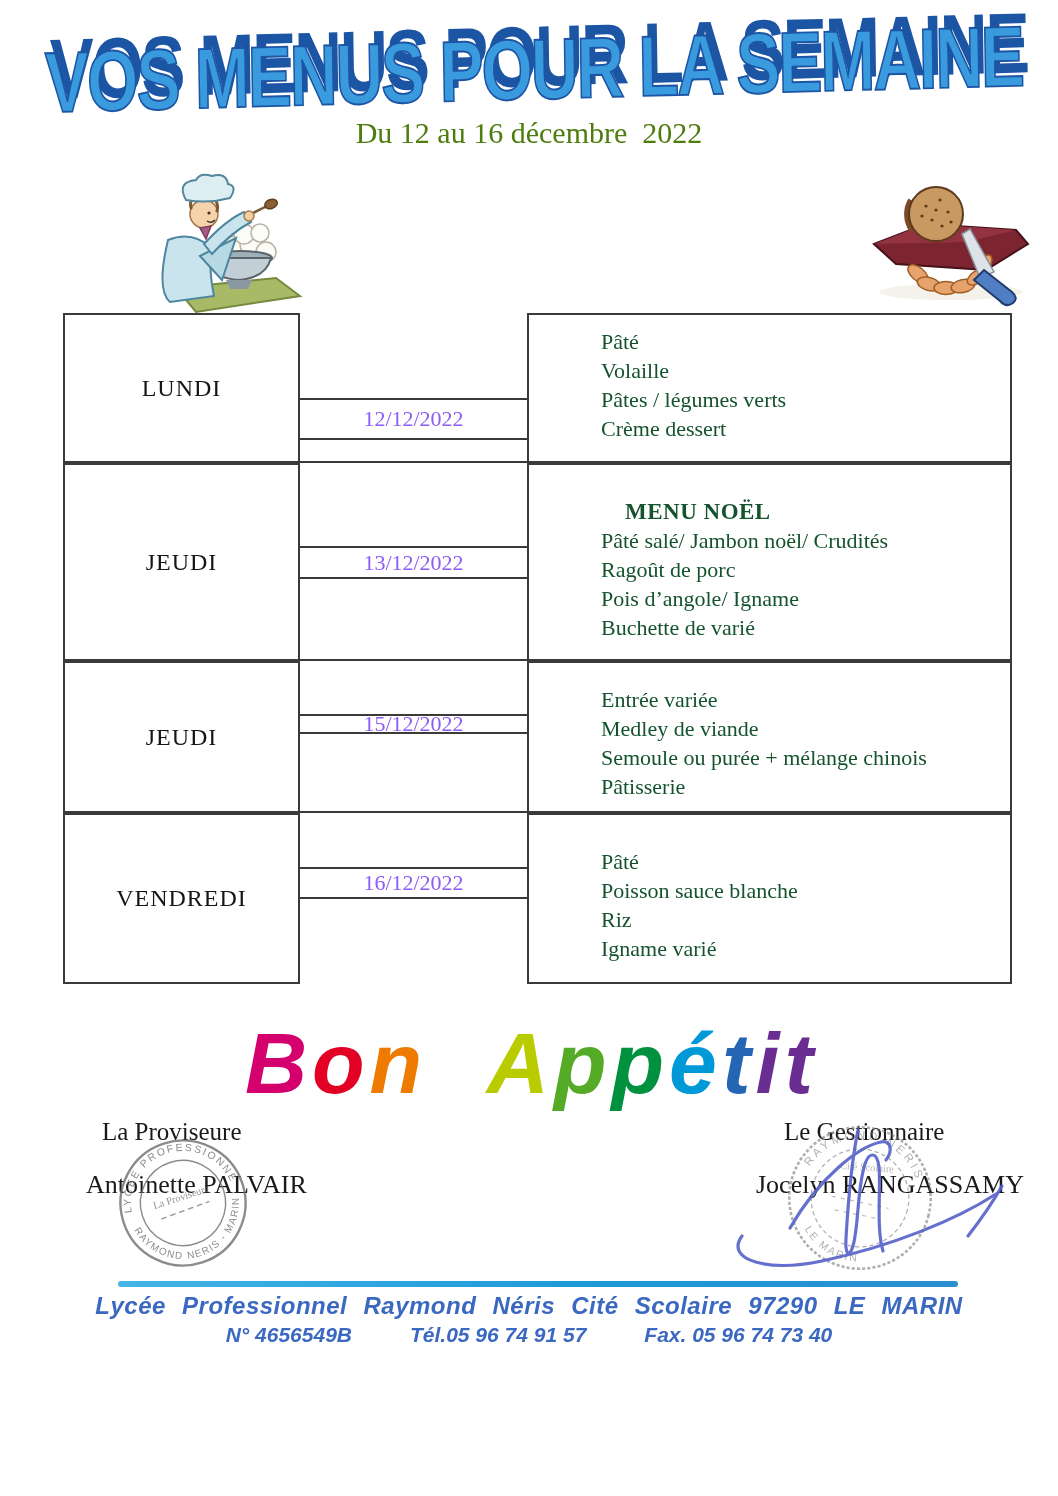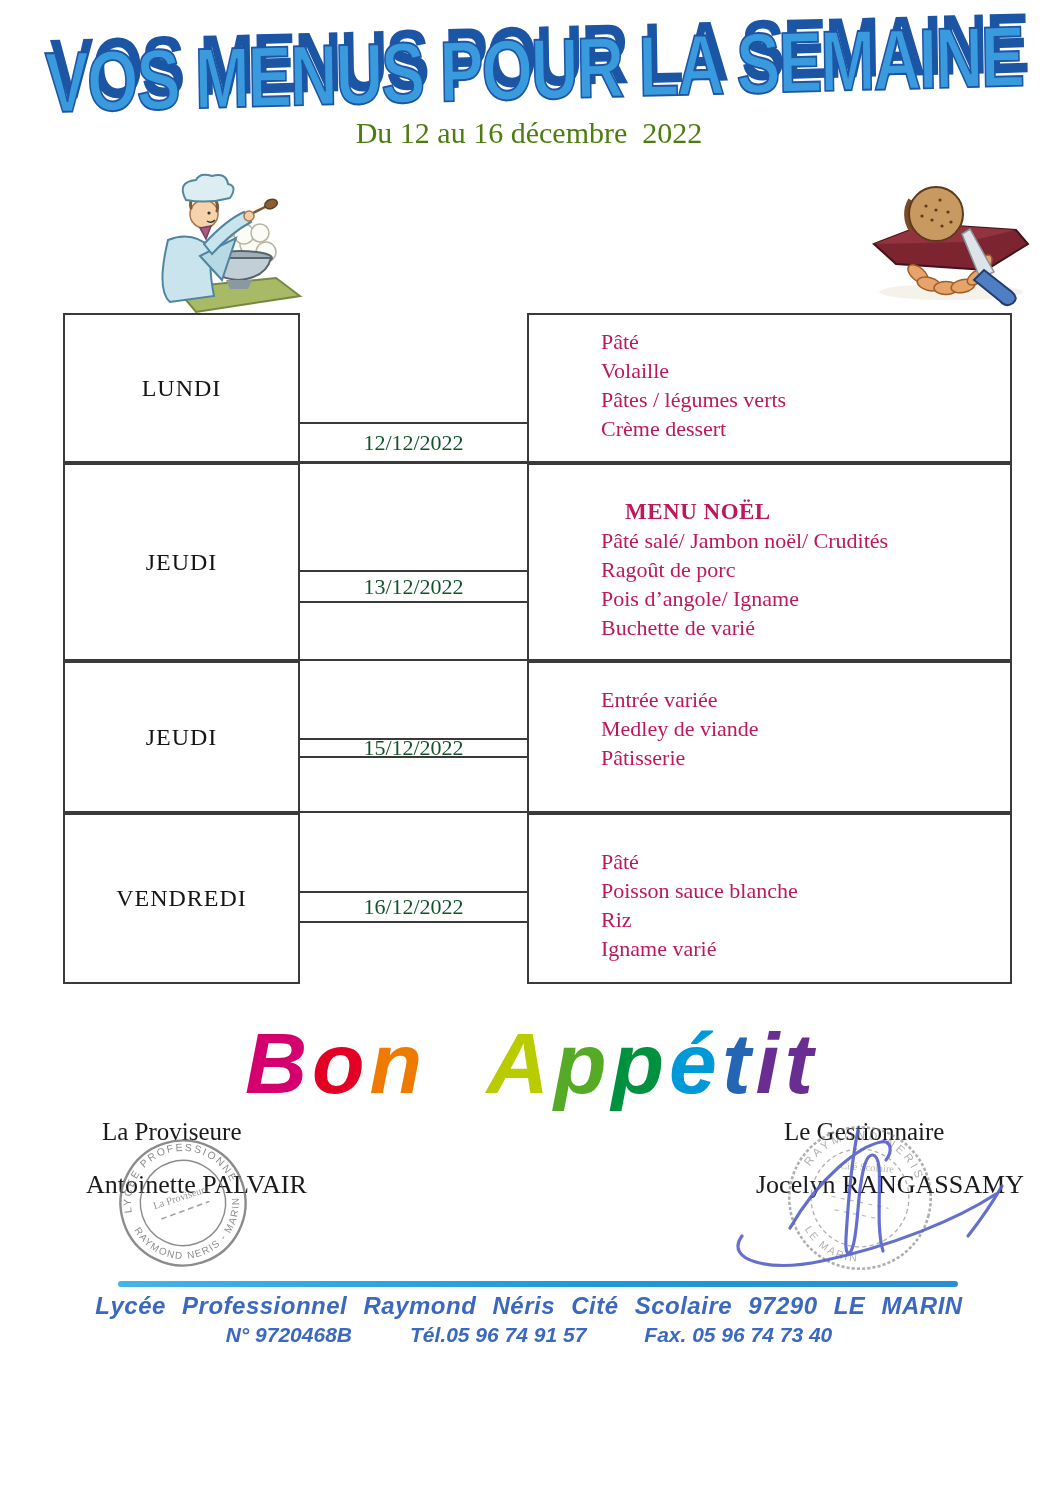"Pâté" .menu-cell { color: #be185d -> #14532d }
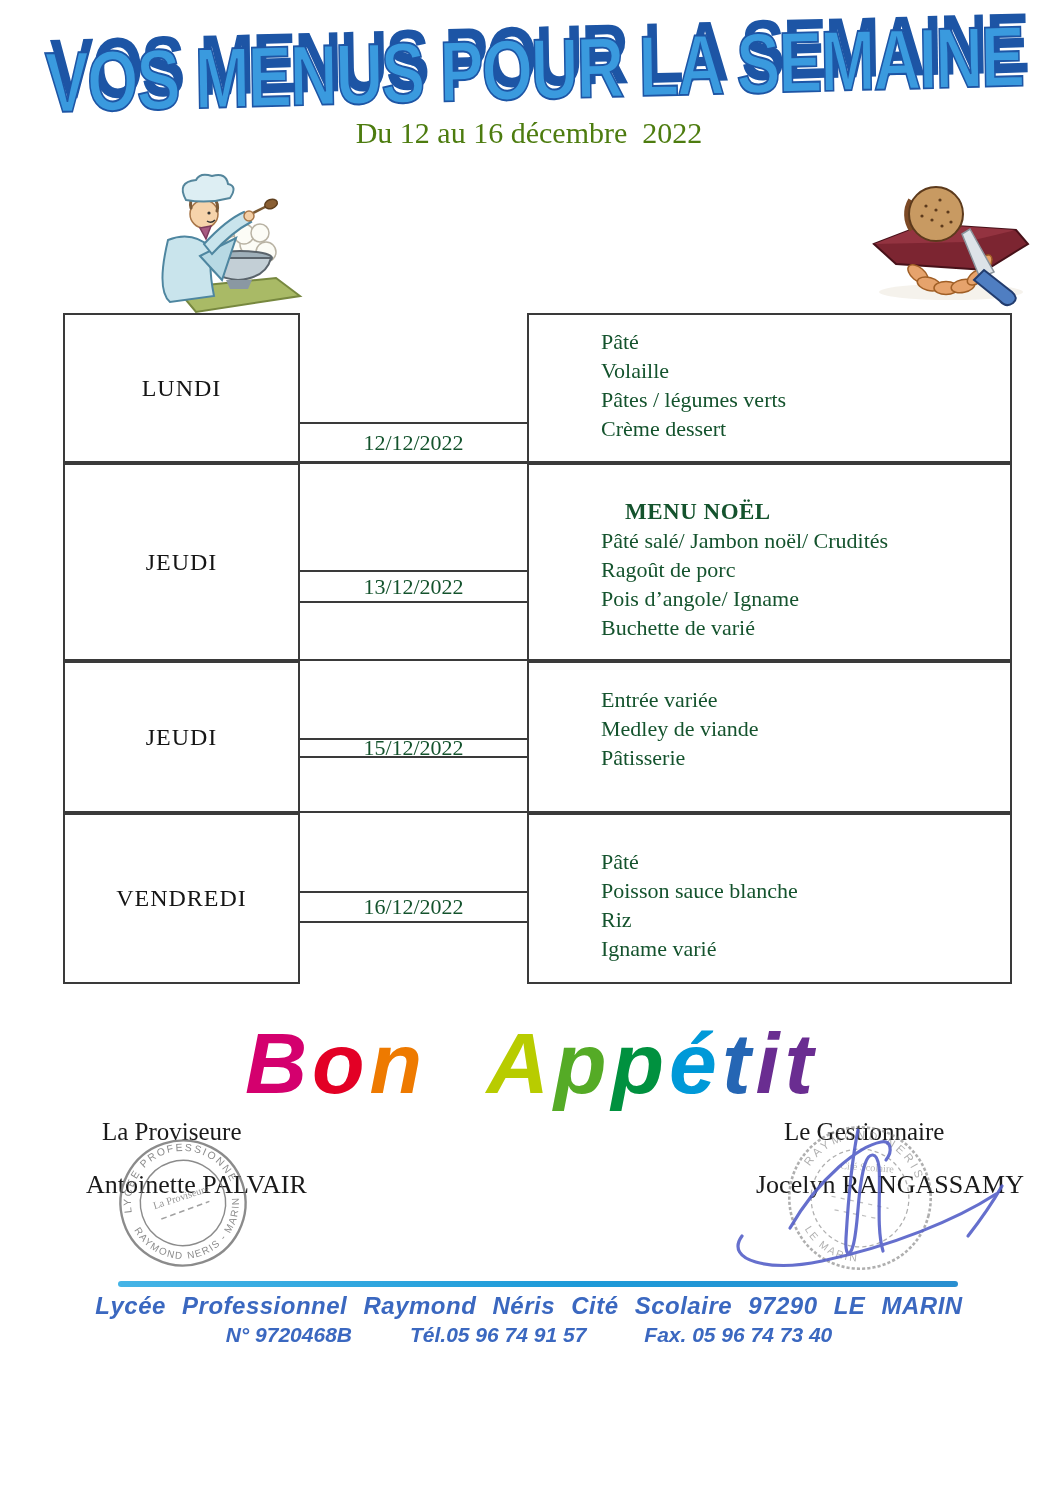"12/12/2022" .date-band { color: #14532d -> #8b5cf6; margin-top: 24px -> none }
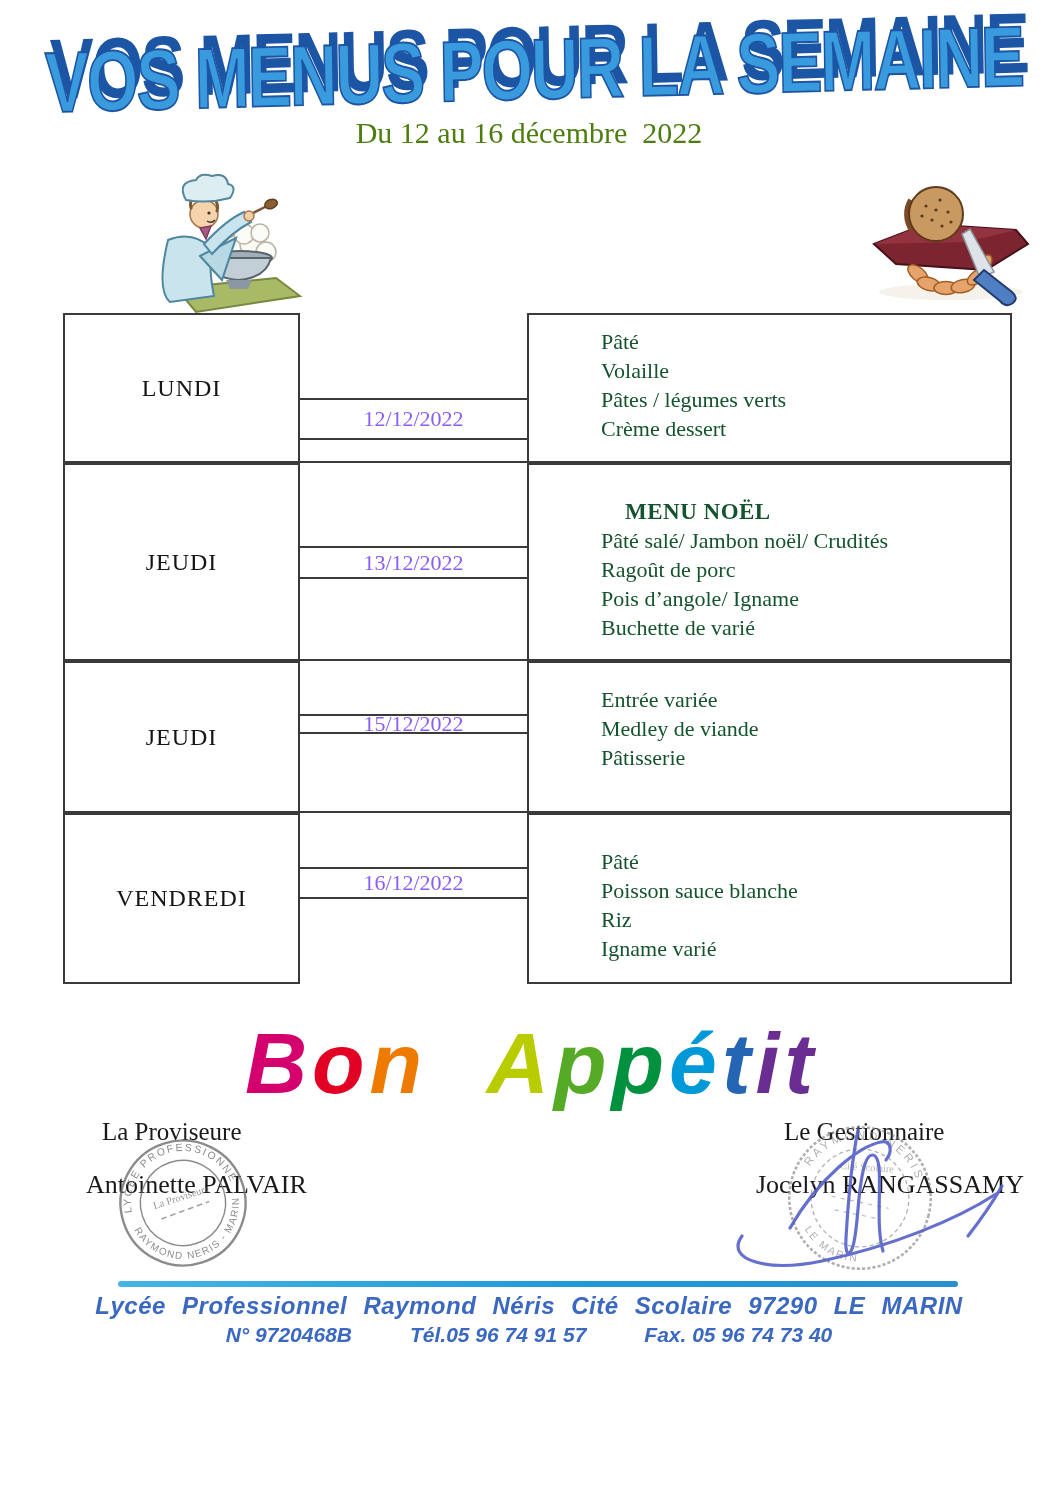"Semoule ou purée + mélange" div.menu-item { html: none -> <div>Semoule ou purée + mélange chinois</div> }
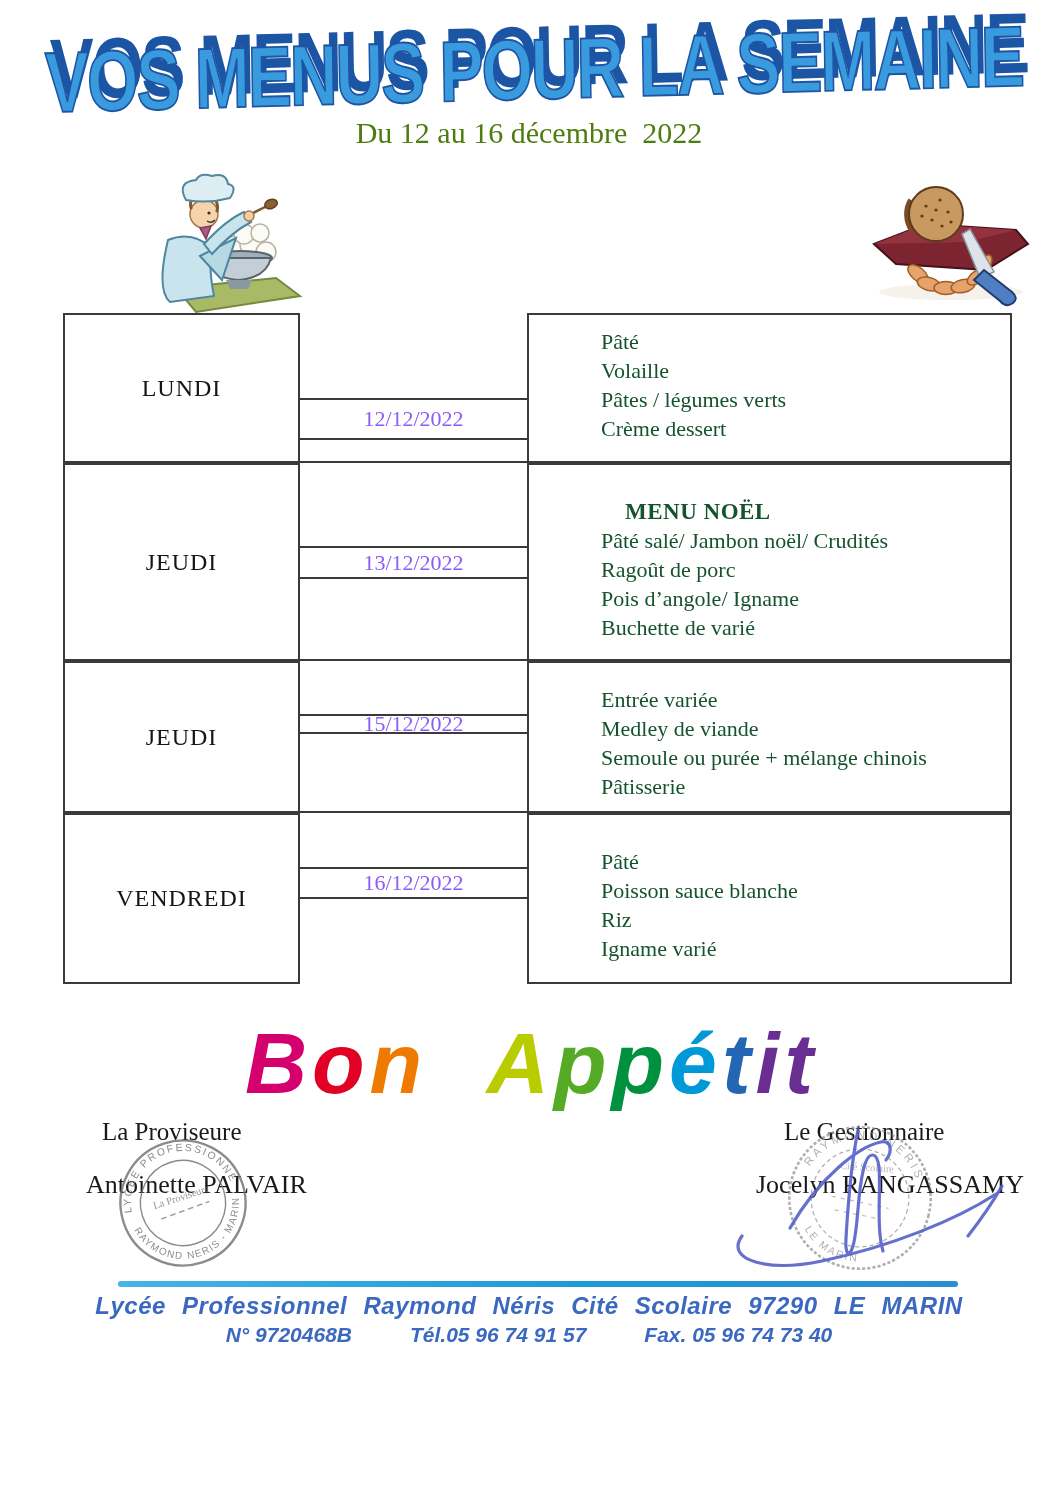"N° 9720468B" span { text: 9720468B -> 4656549B }
